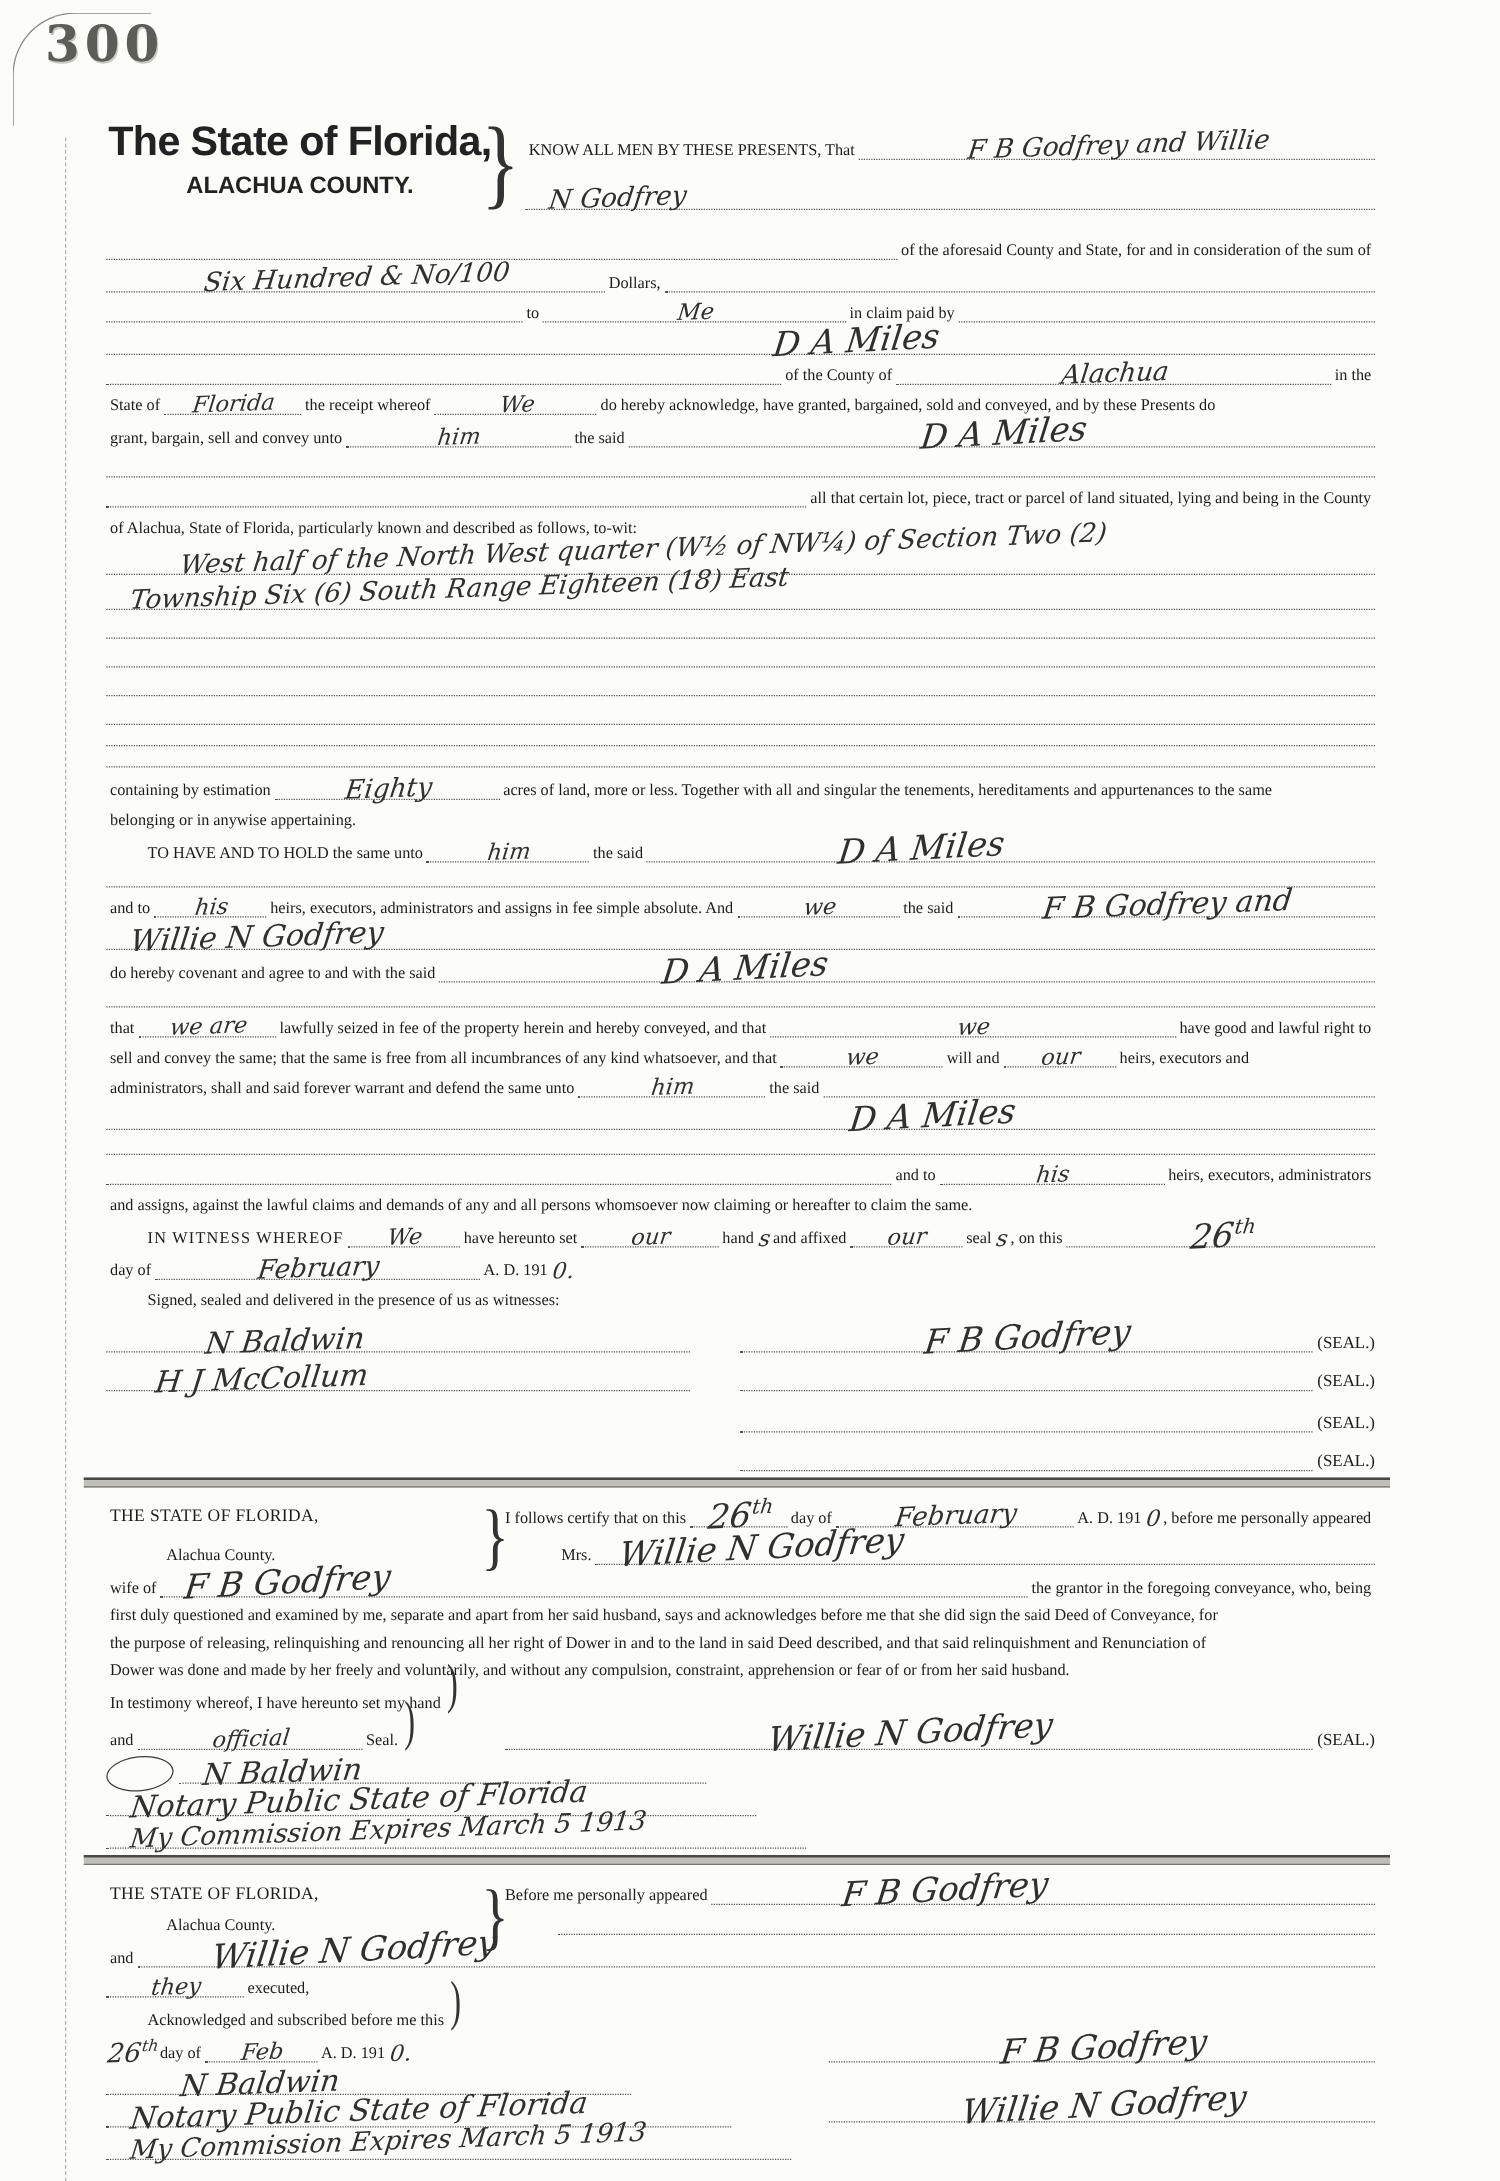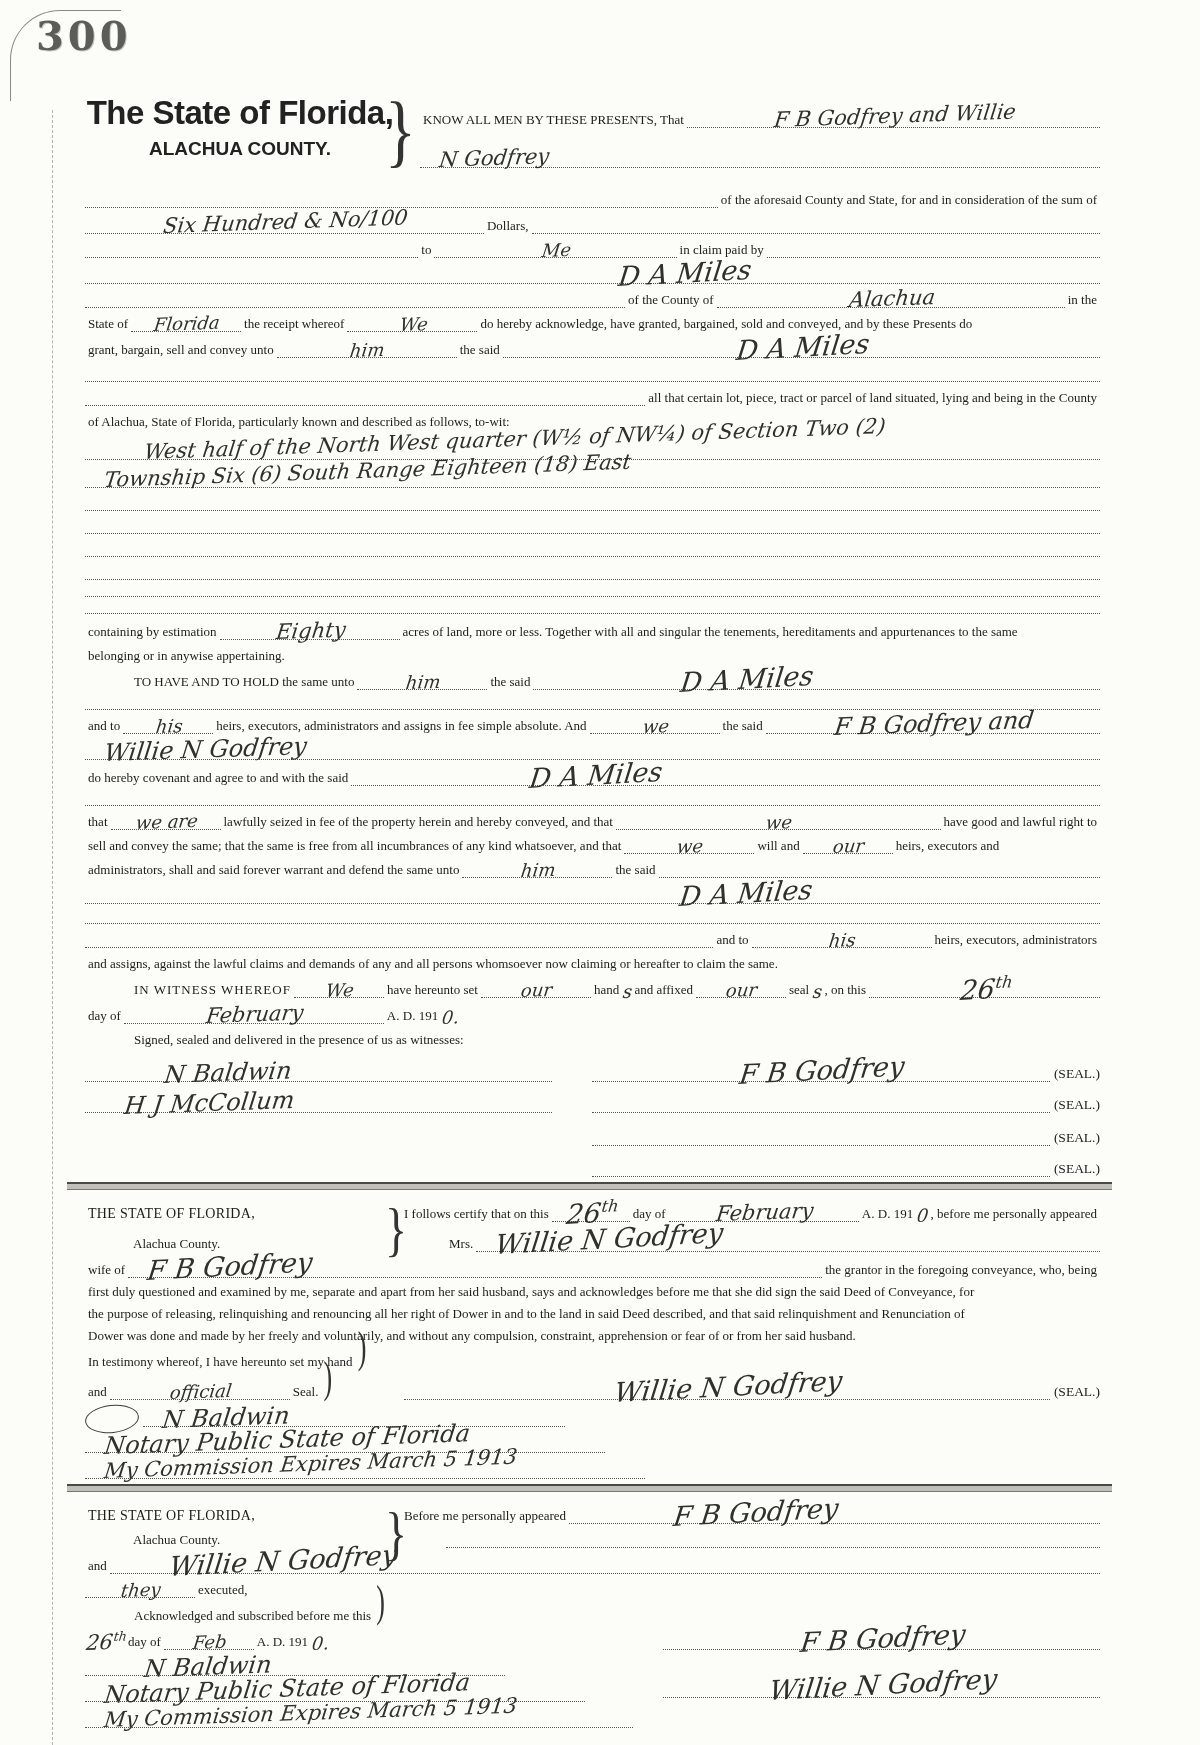"TO HAVE AND TO HOLD" .indent { margin-left: 46px -> 30px }
